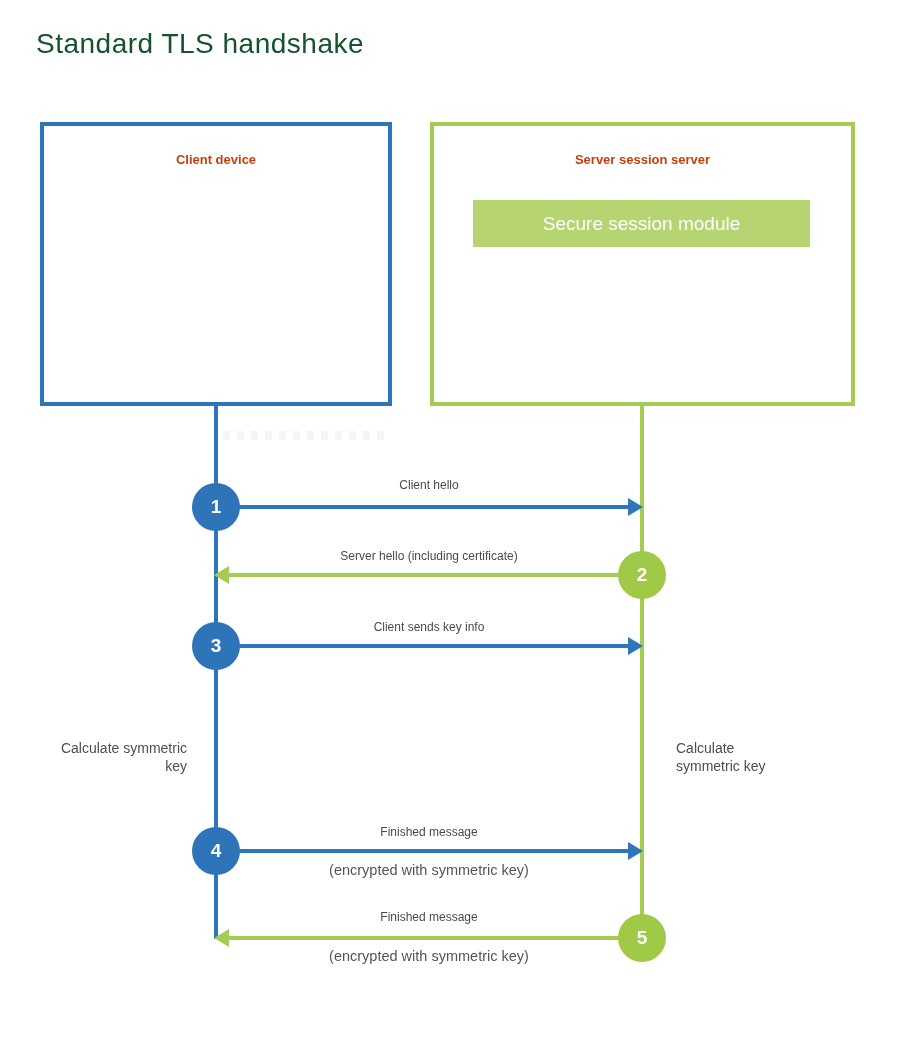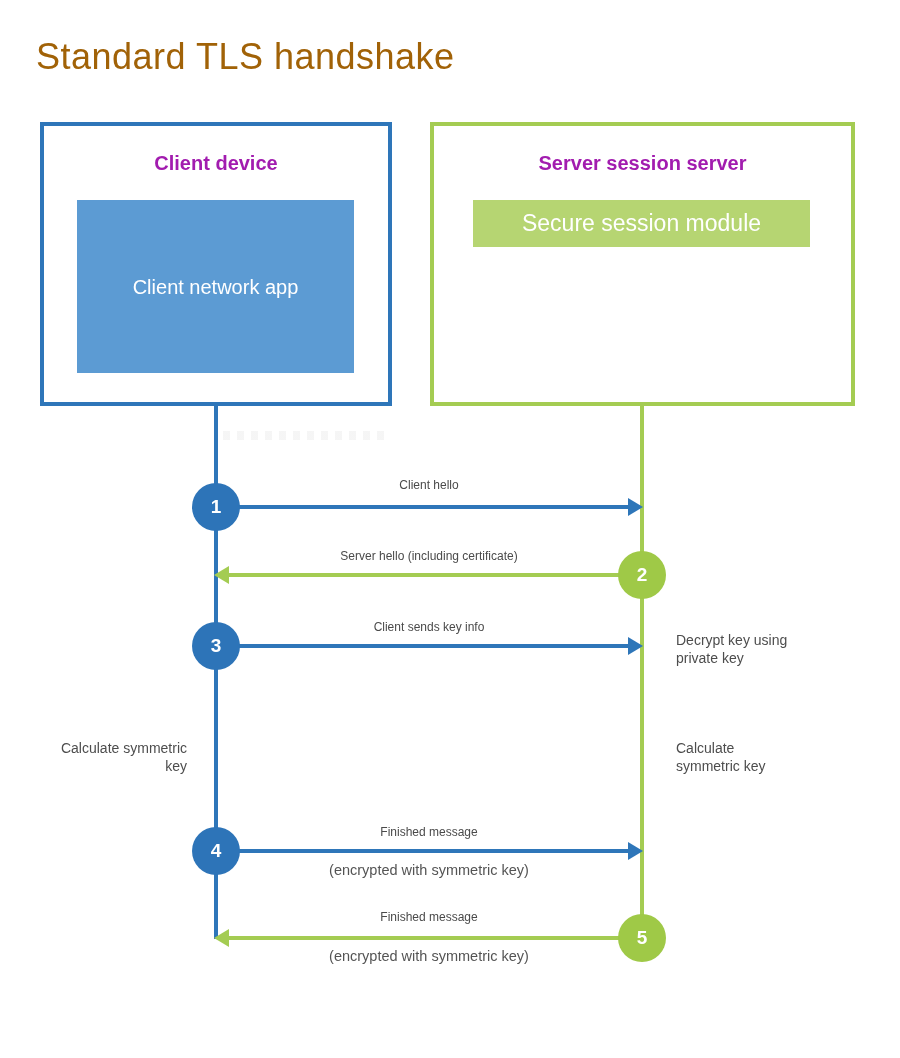"Standard TLS handshake" #page-title { color: #a16207 -> #14532d; font-size: 36px -> 28px; top: 36px -> 28px }
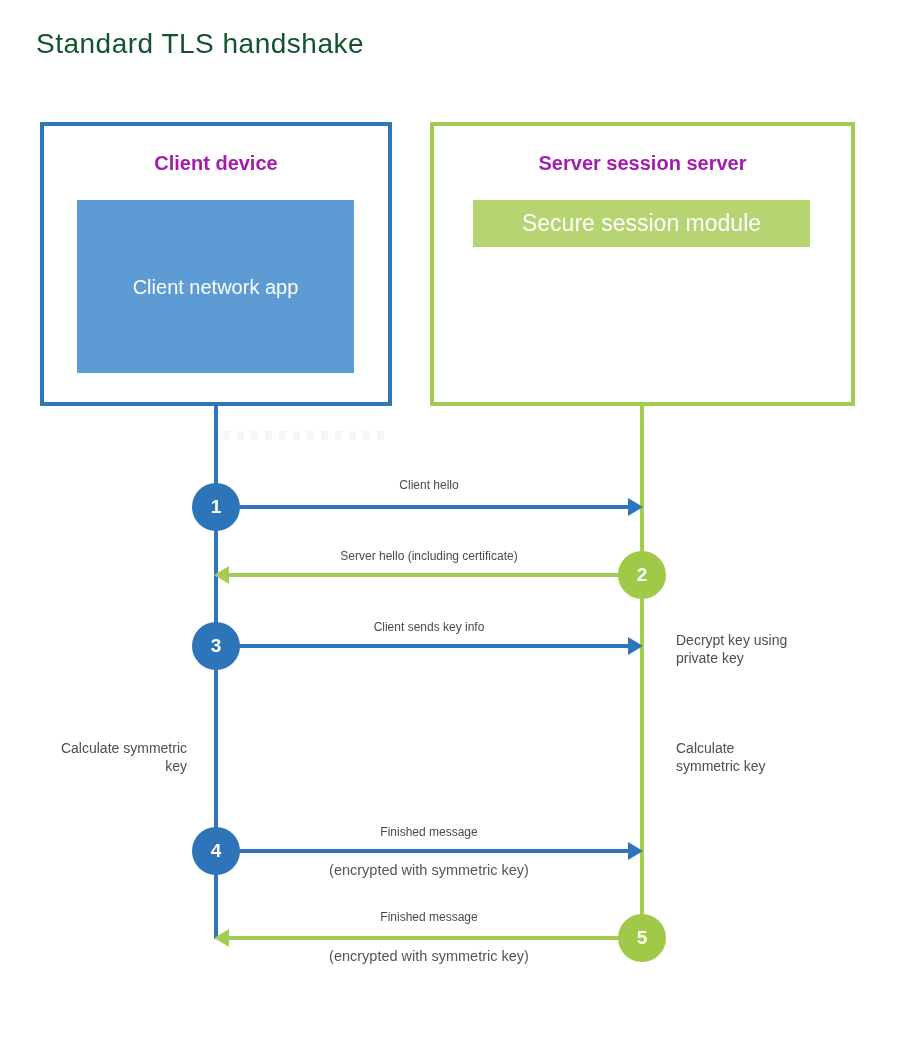"Client device" .box-title { color: #a21caf -> #c2410c; font-size: 20px -> 13px }
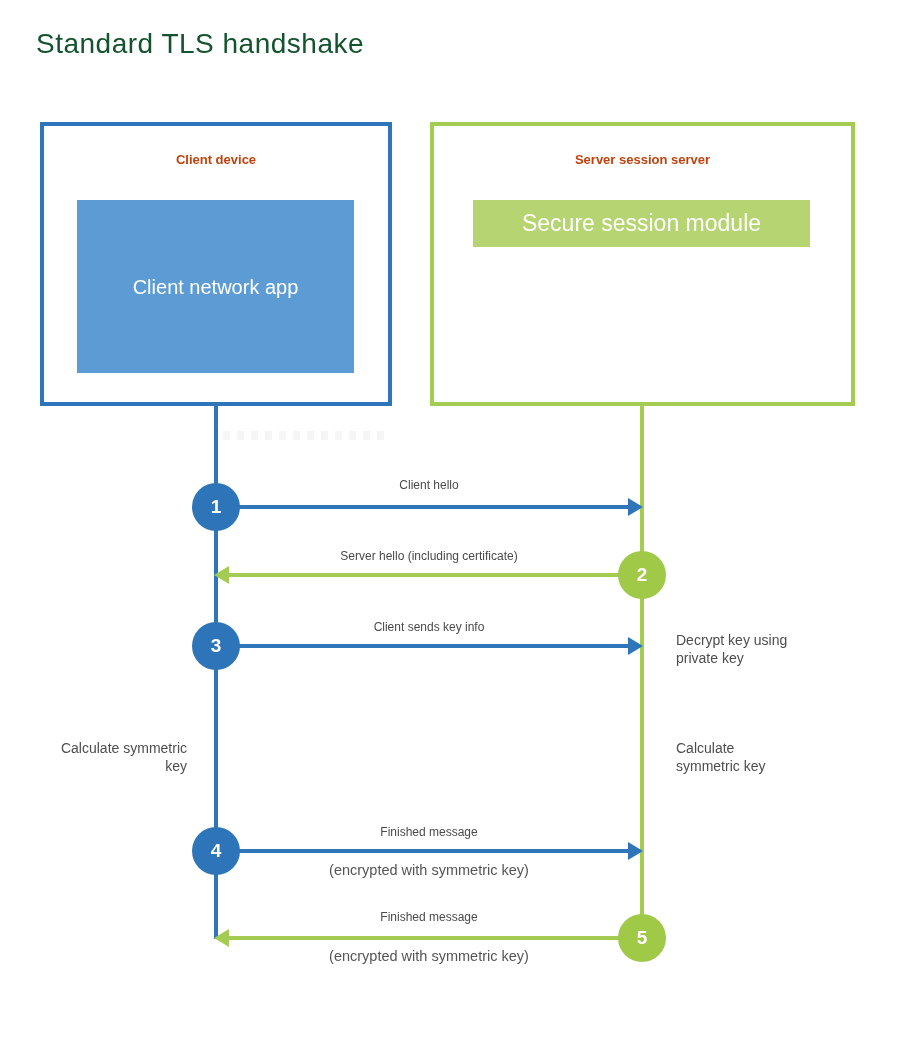"Secure session module" .server-bar { font-size: 23px -> 19px }
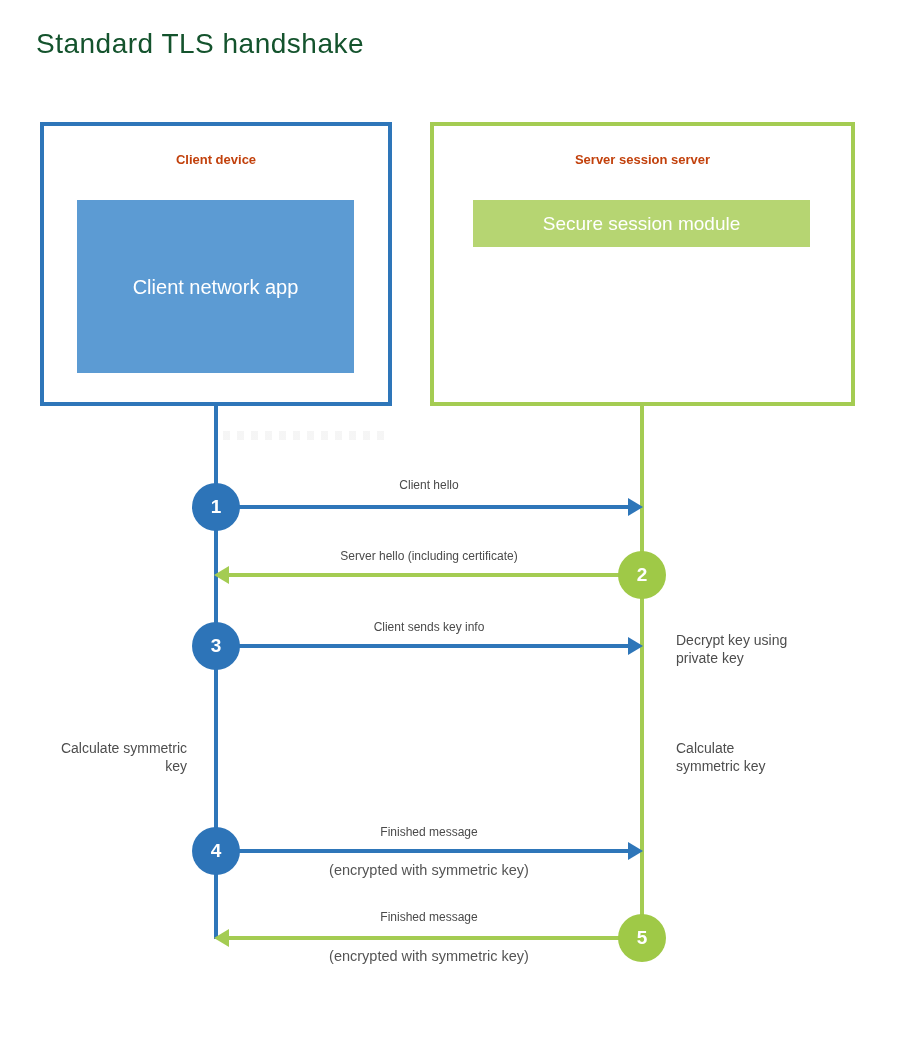"Client network app" div.abs { html: <div> <div>Client network app</div> </div> -> none }
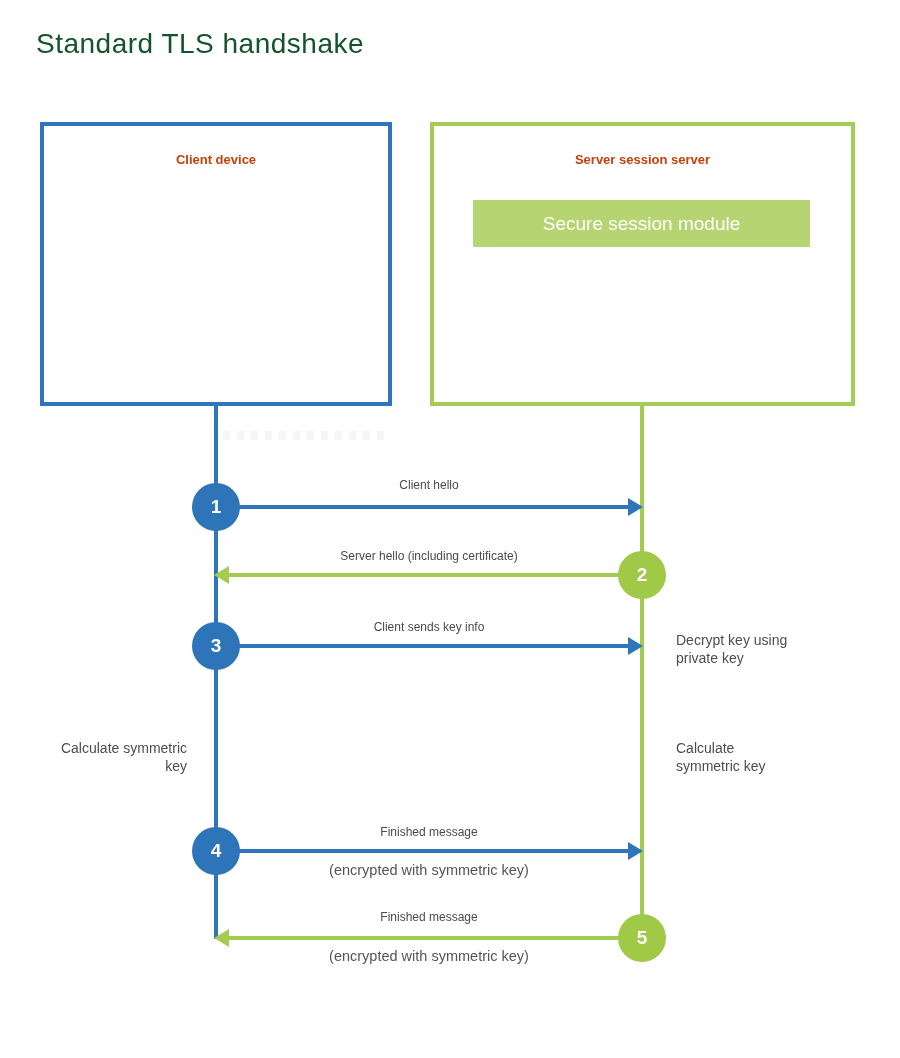"Decrypt key using private key" div.abs { html: <div>Decrypt key using private key</div> -> none }
